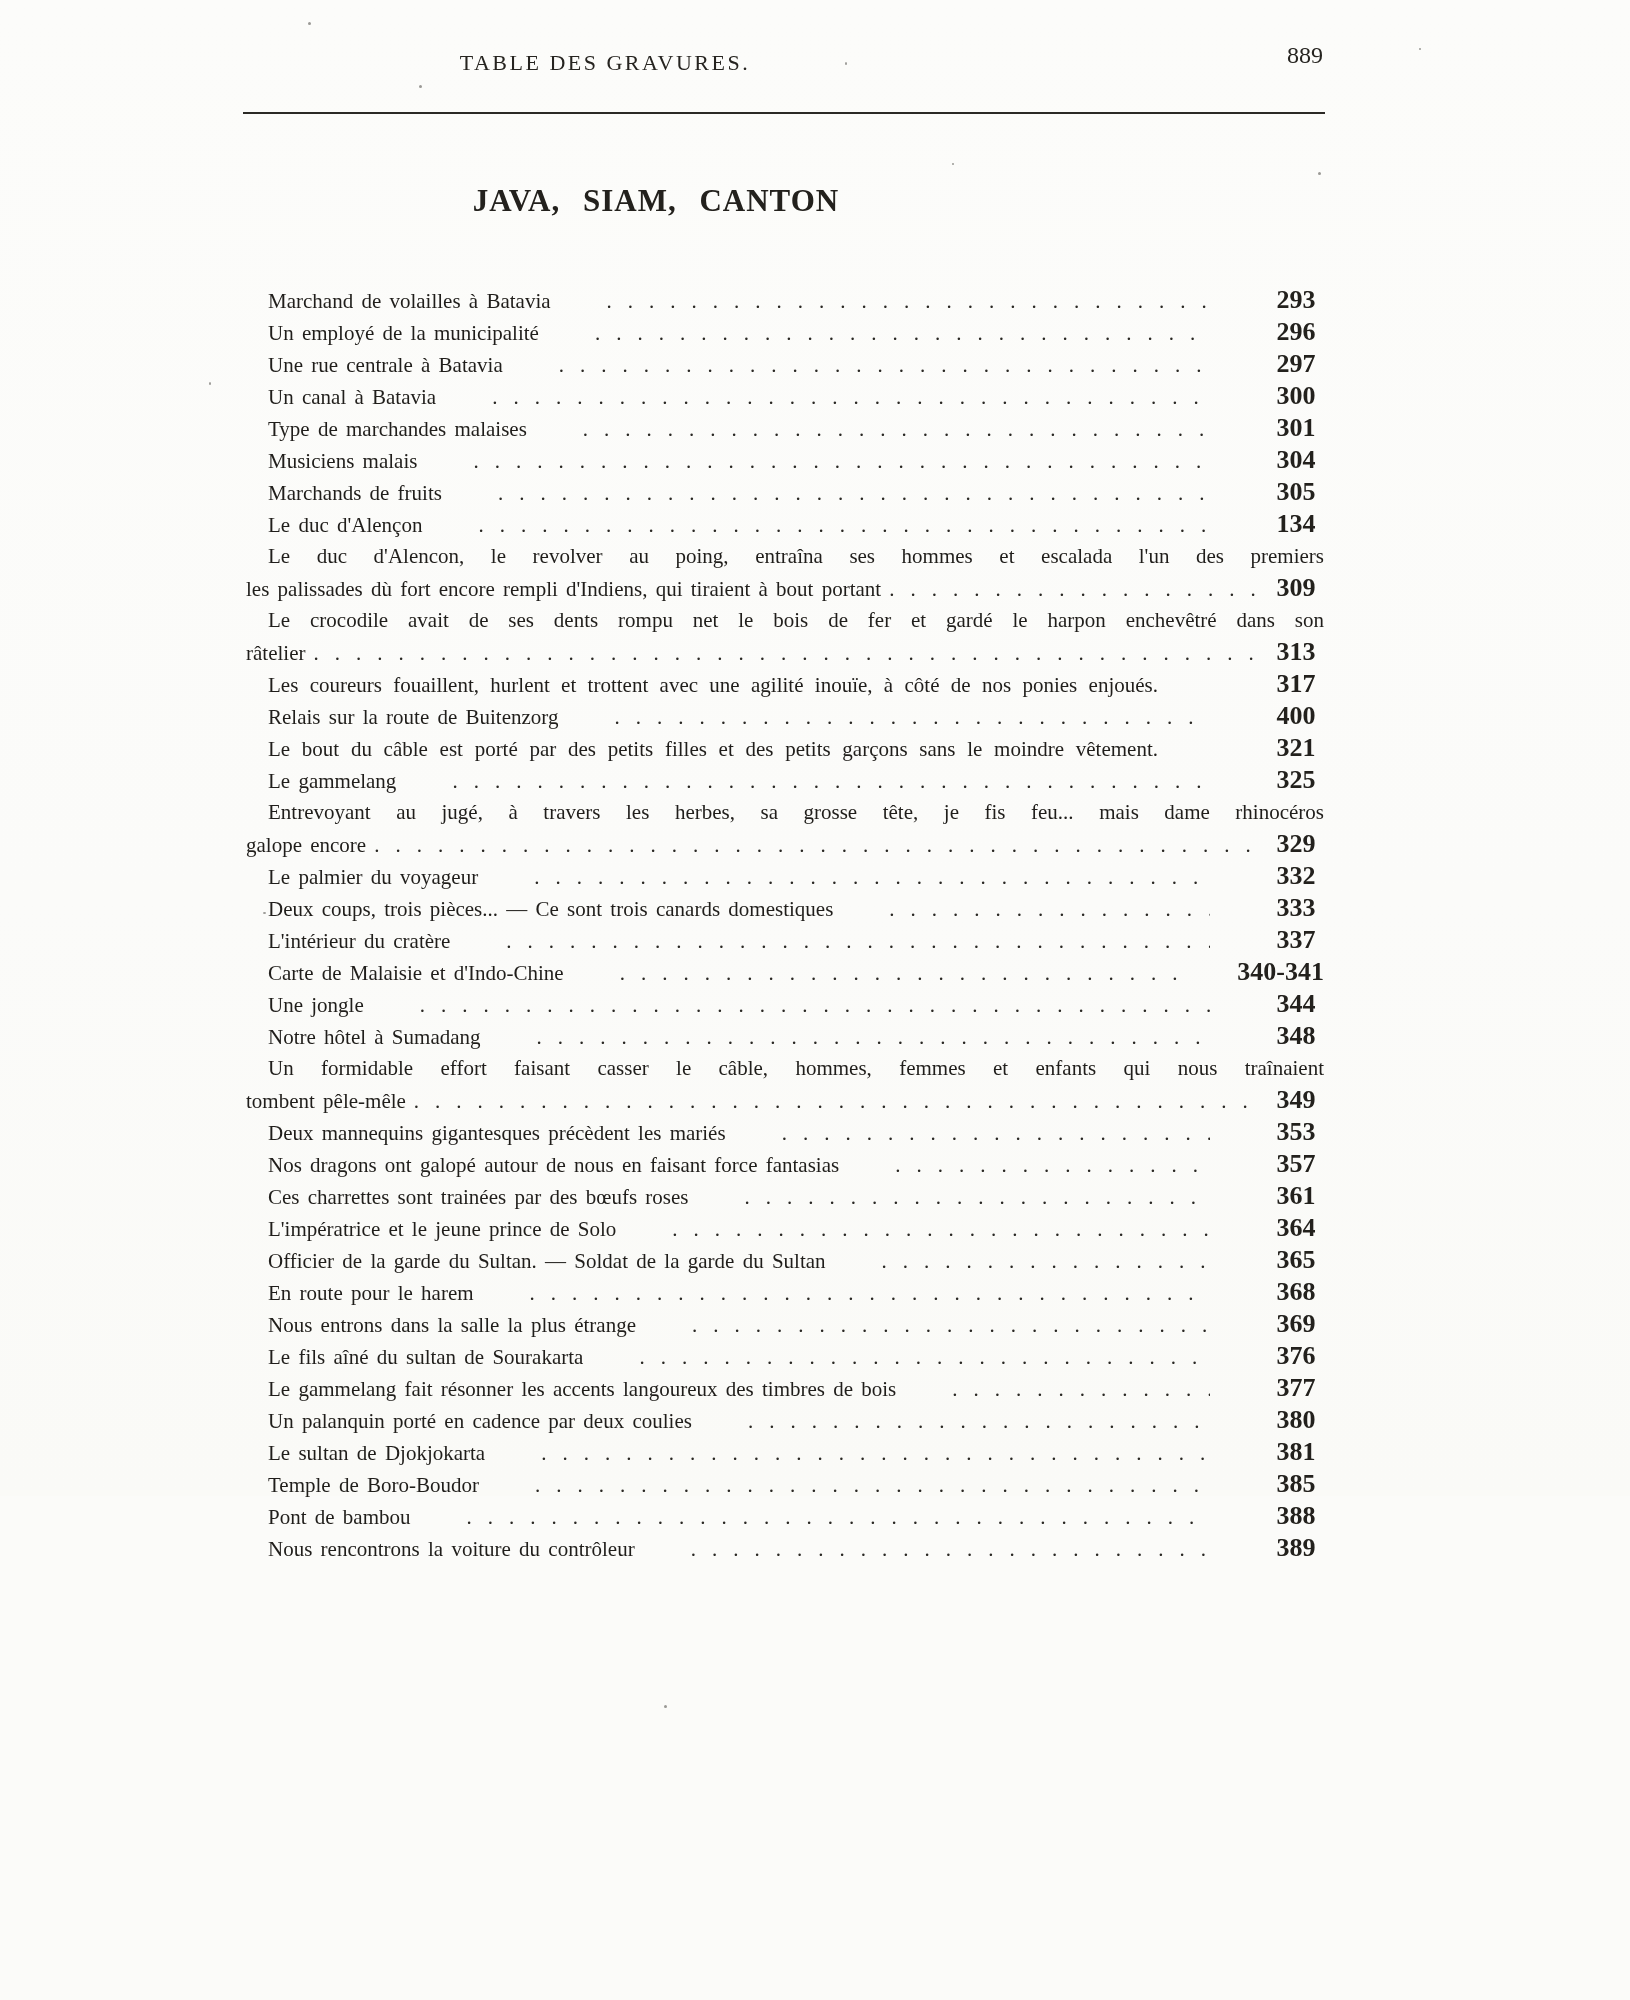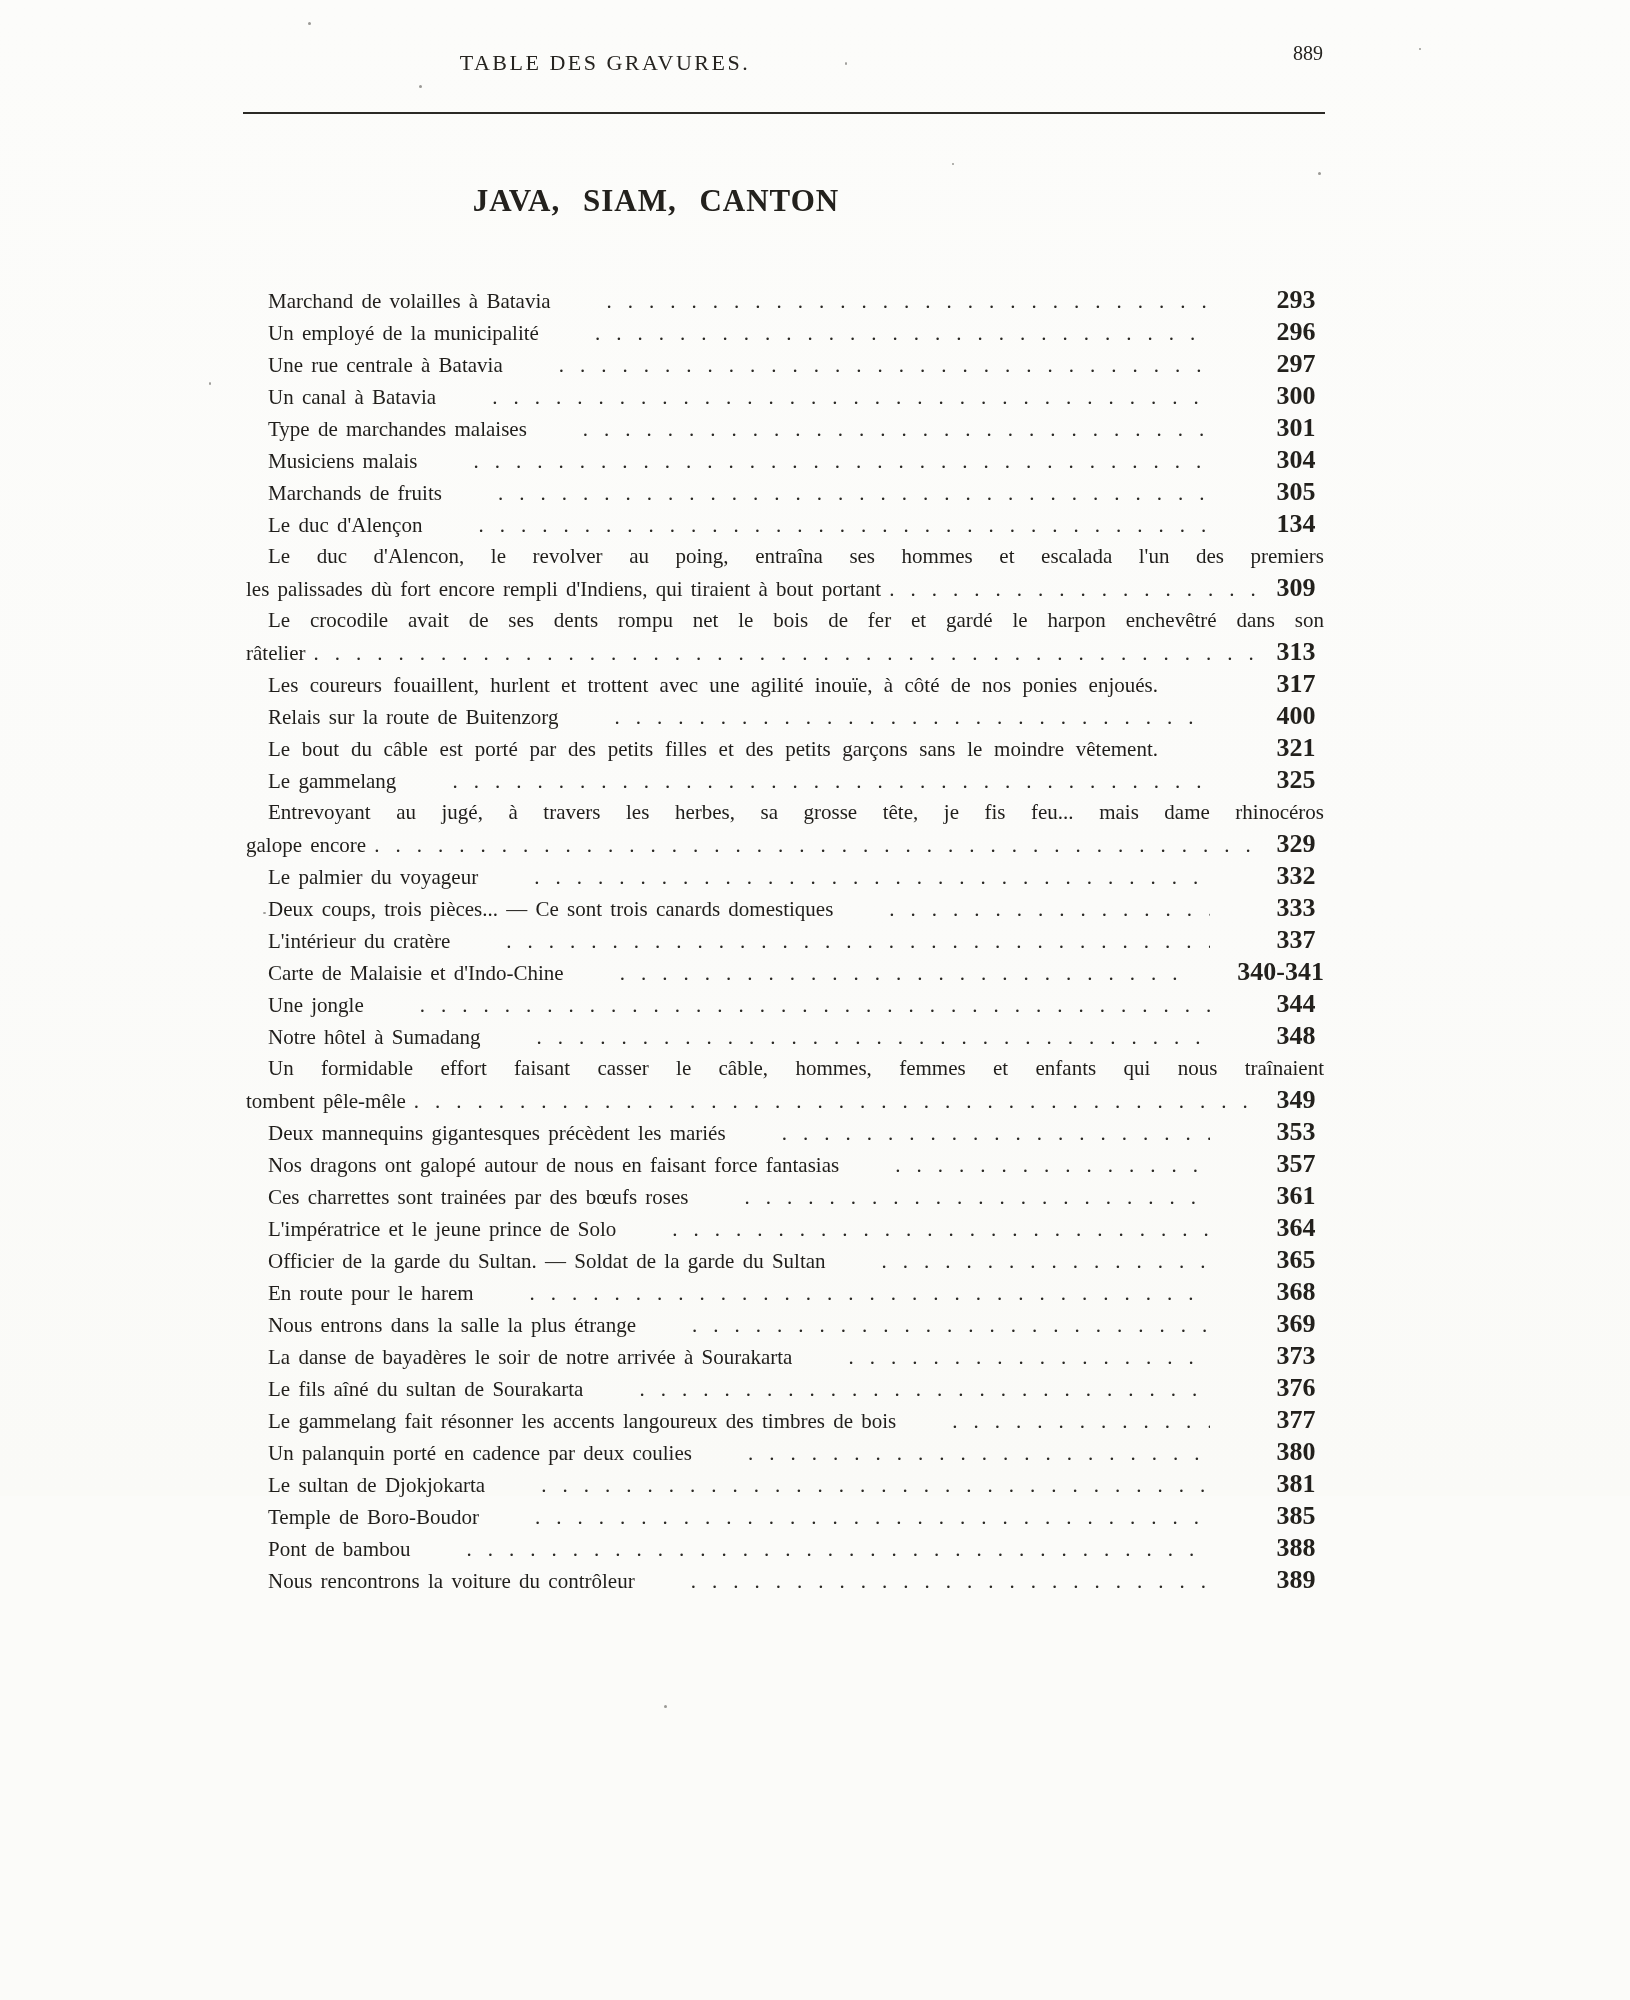"889" .folio { font-size: 20px -> 24px }
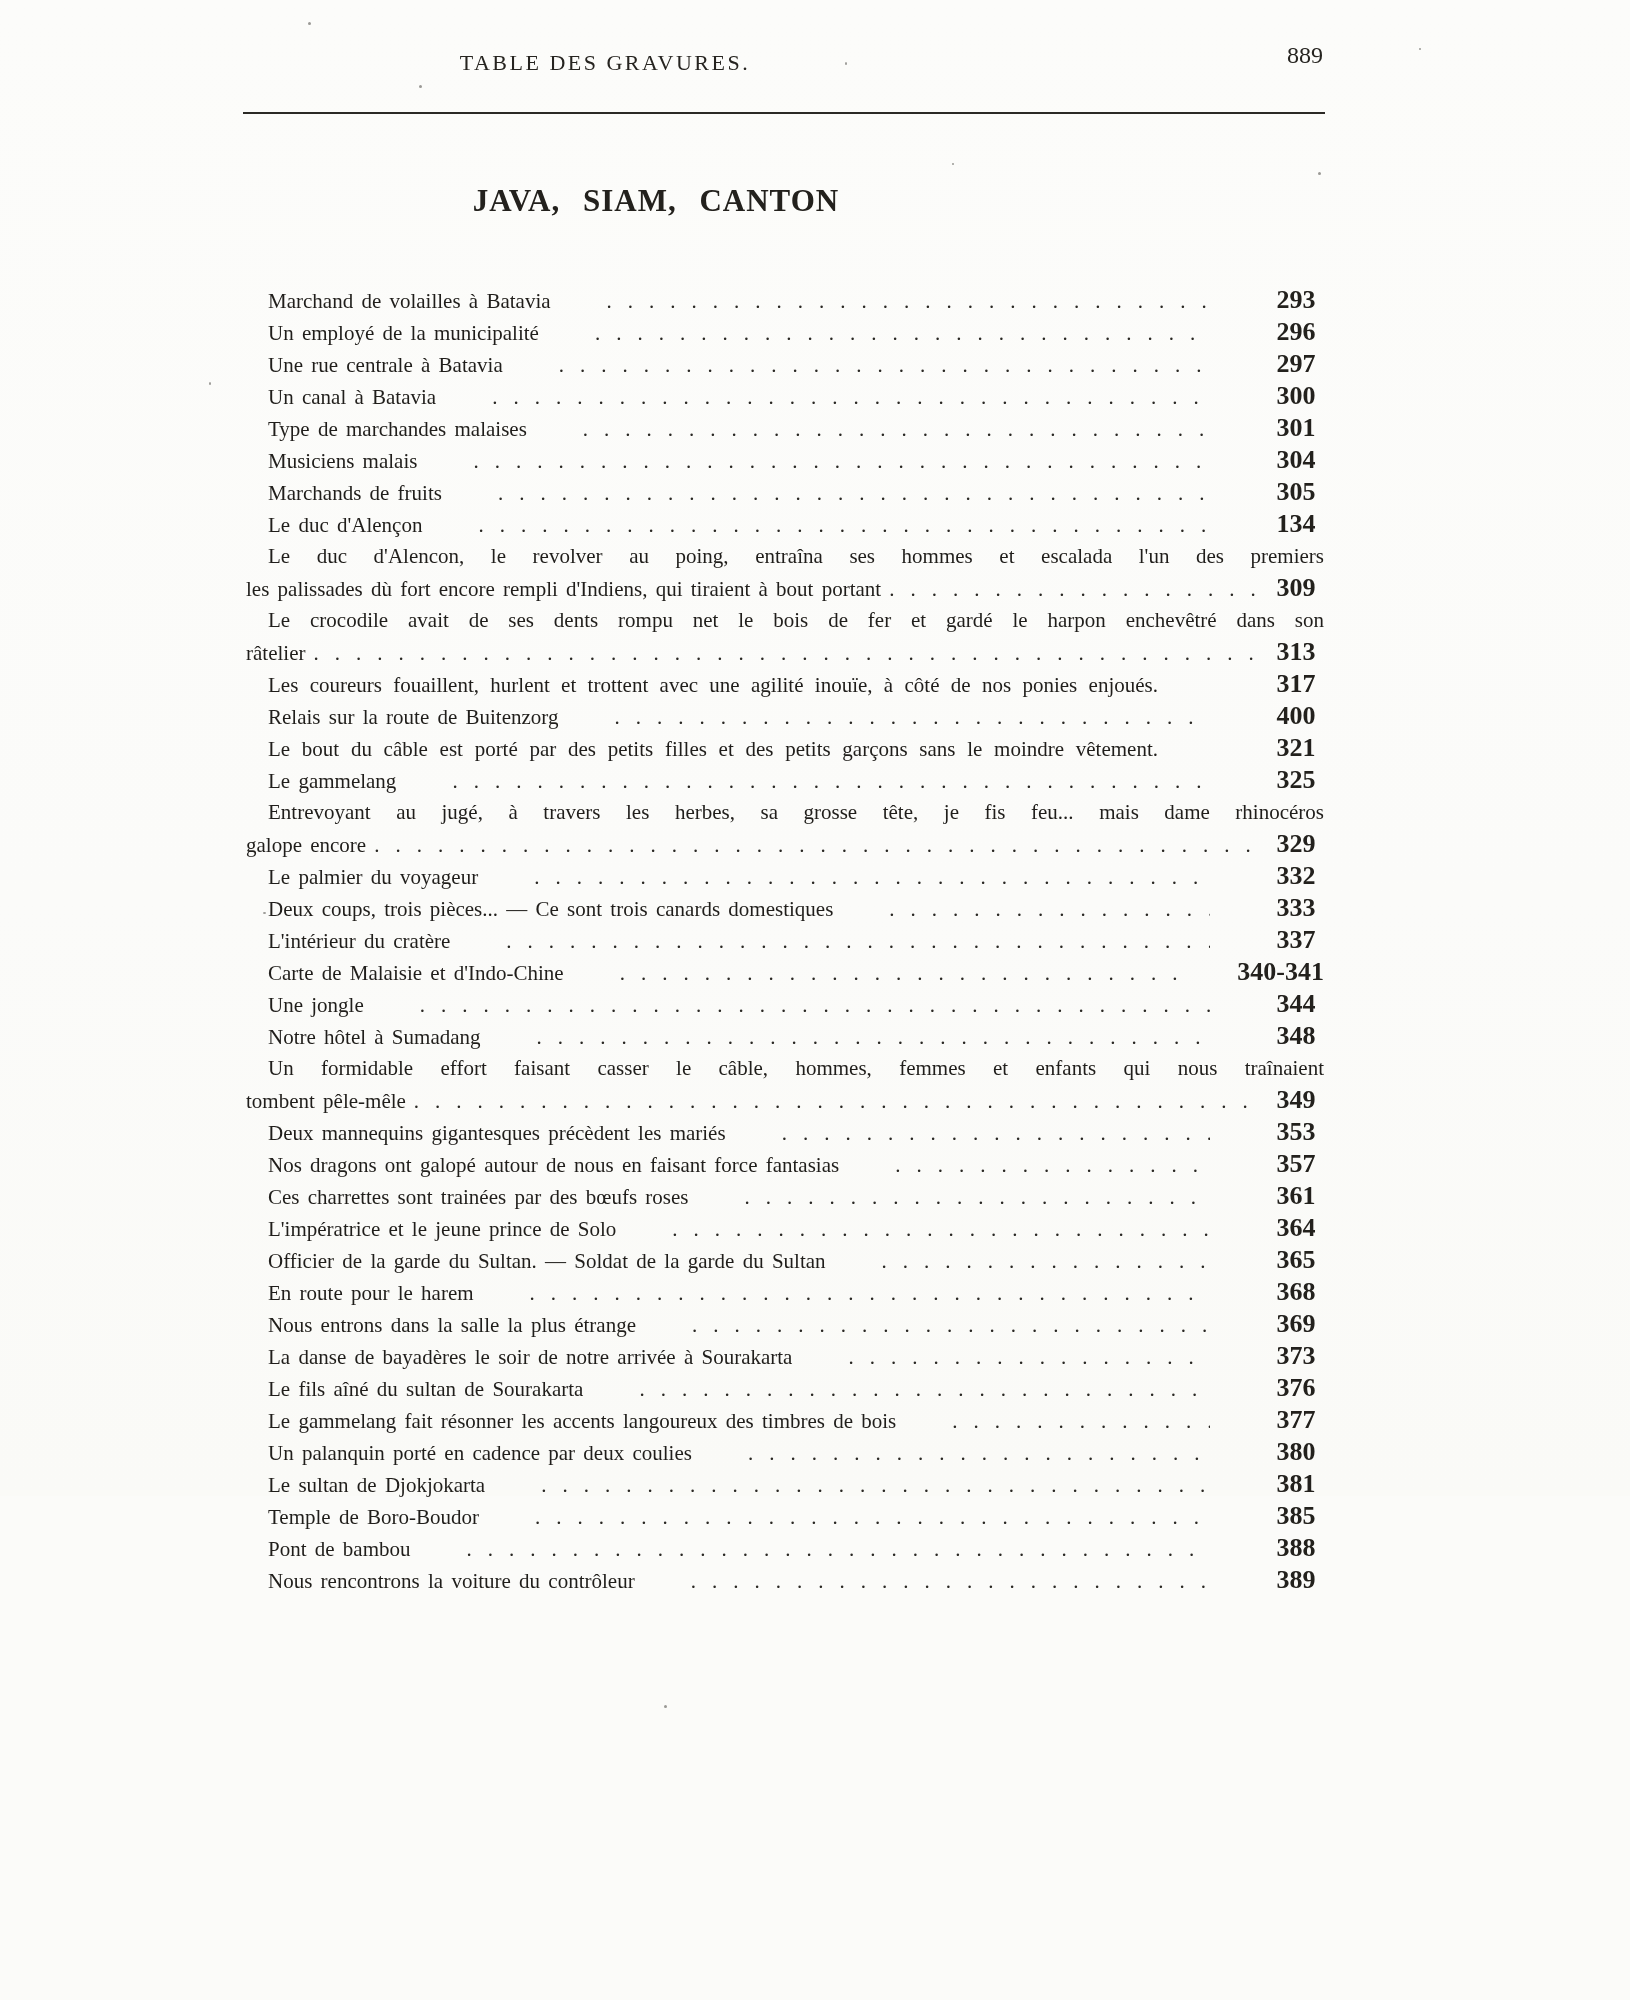"La danse de bayadères le" div.toc-line { html: <div> <span>La danse de bayadères le soir de notre arrivée à Sourakarta</span> <span></span> <span>373</span> </div> -> none }
